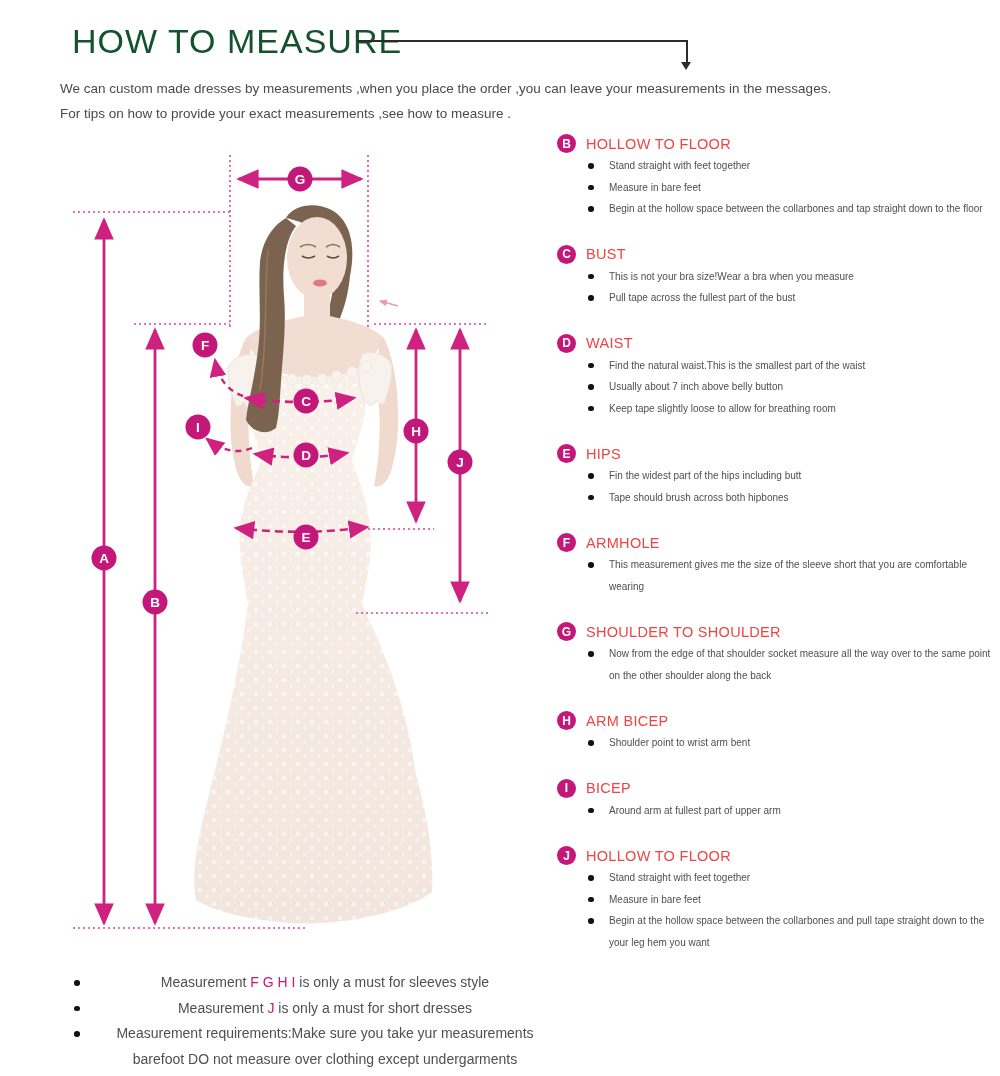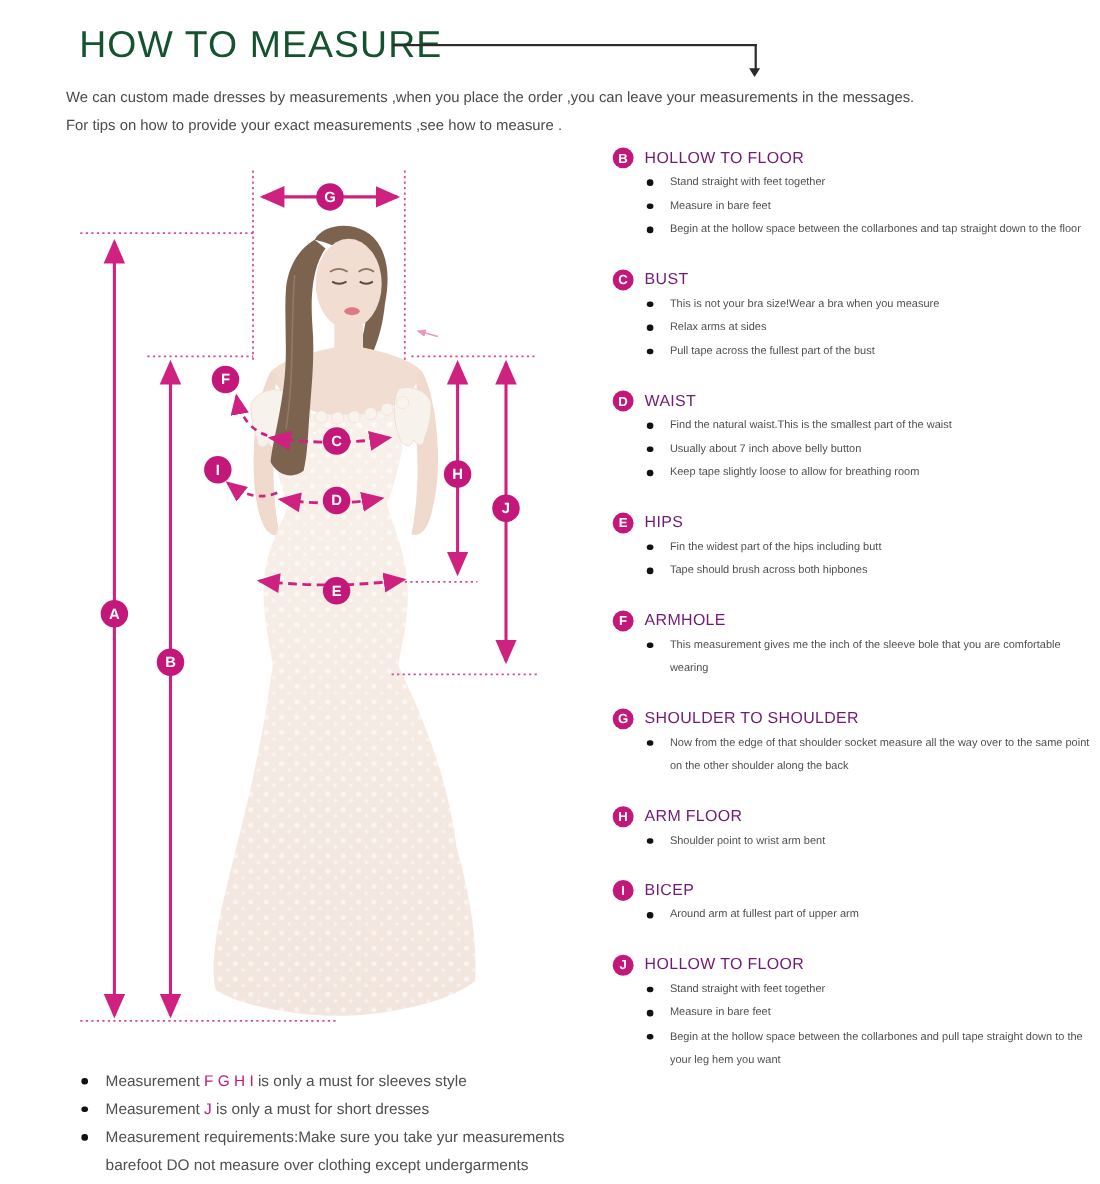"HOLLOW TO FLOOR" .sec-title { color: #701a75 -> #ef4444 }
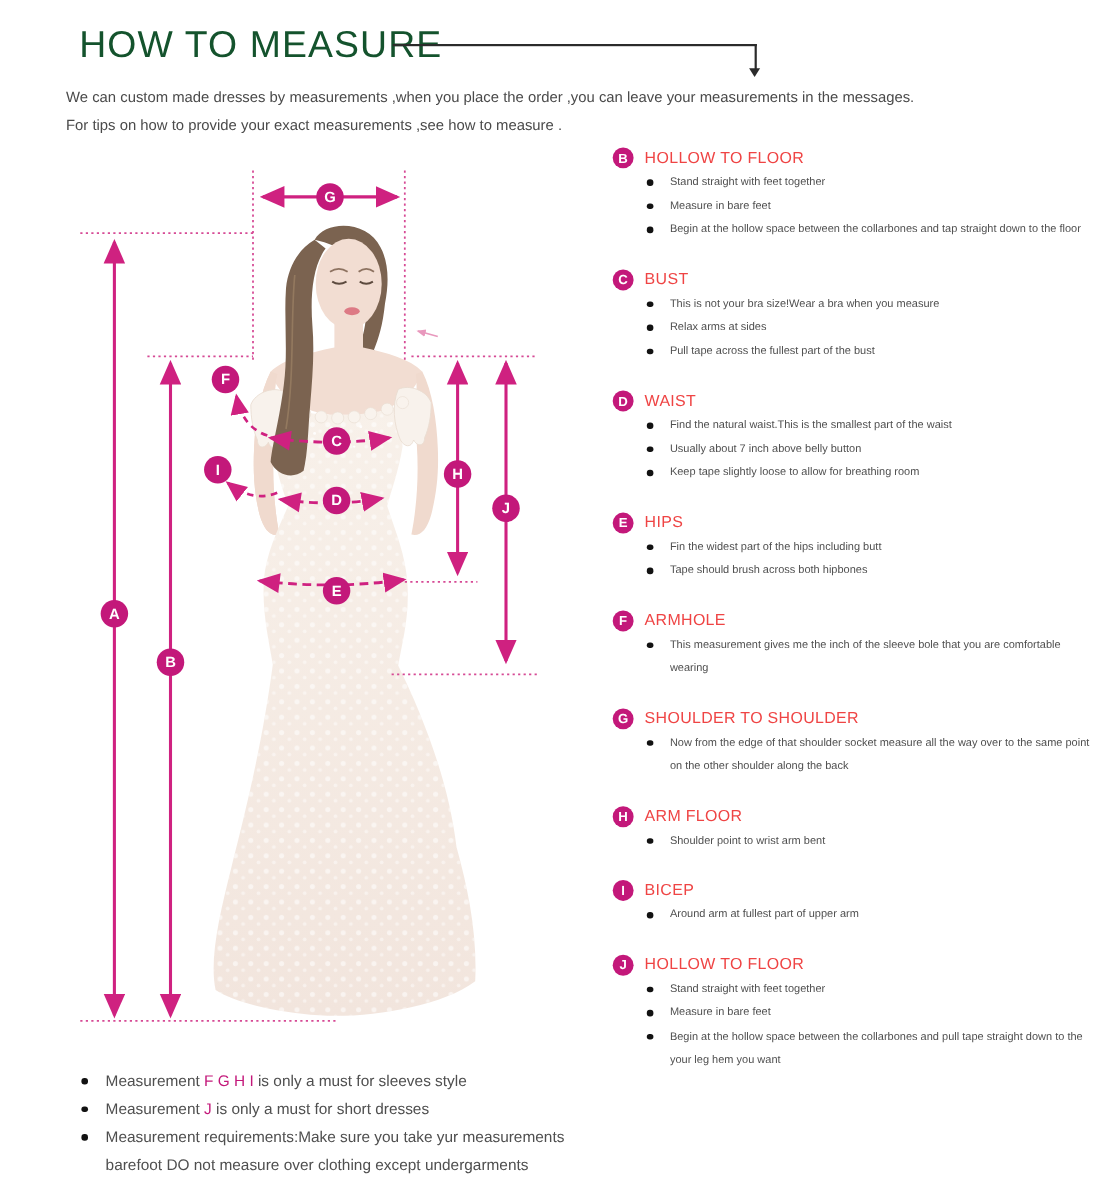"Relax arms at sides" li { html: <li>Relax arms at sides</li> -> none }
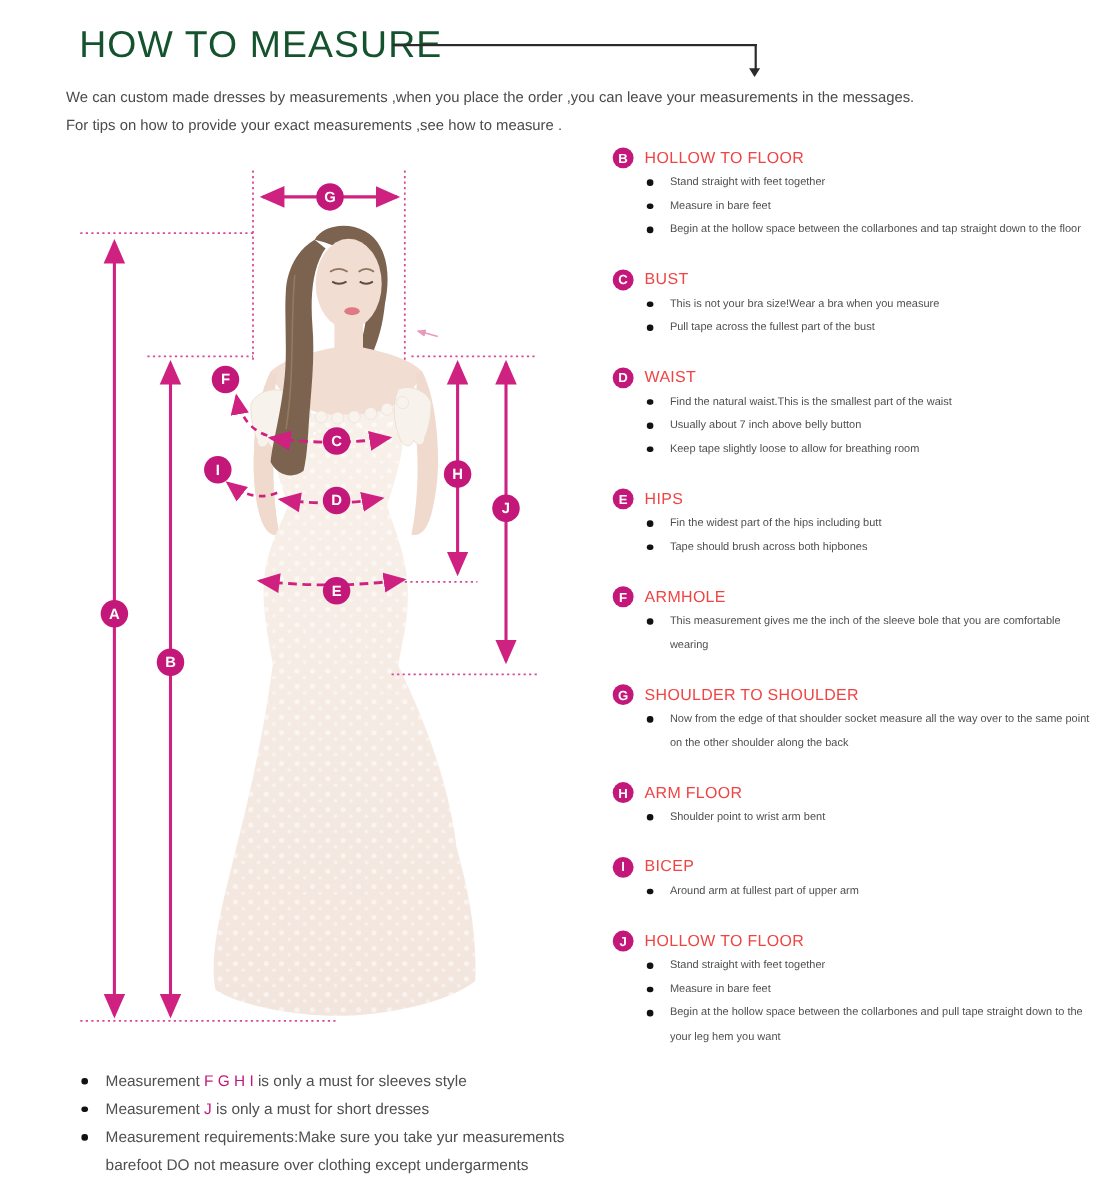"This measurement gives me the" li { text: inch of the sleeve bole -> size of the sleeve short }
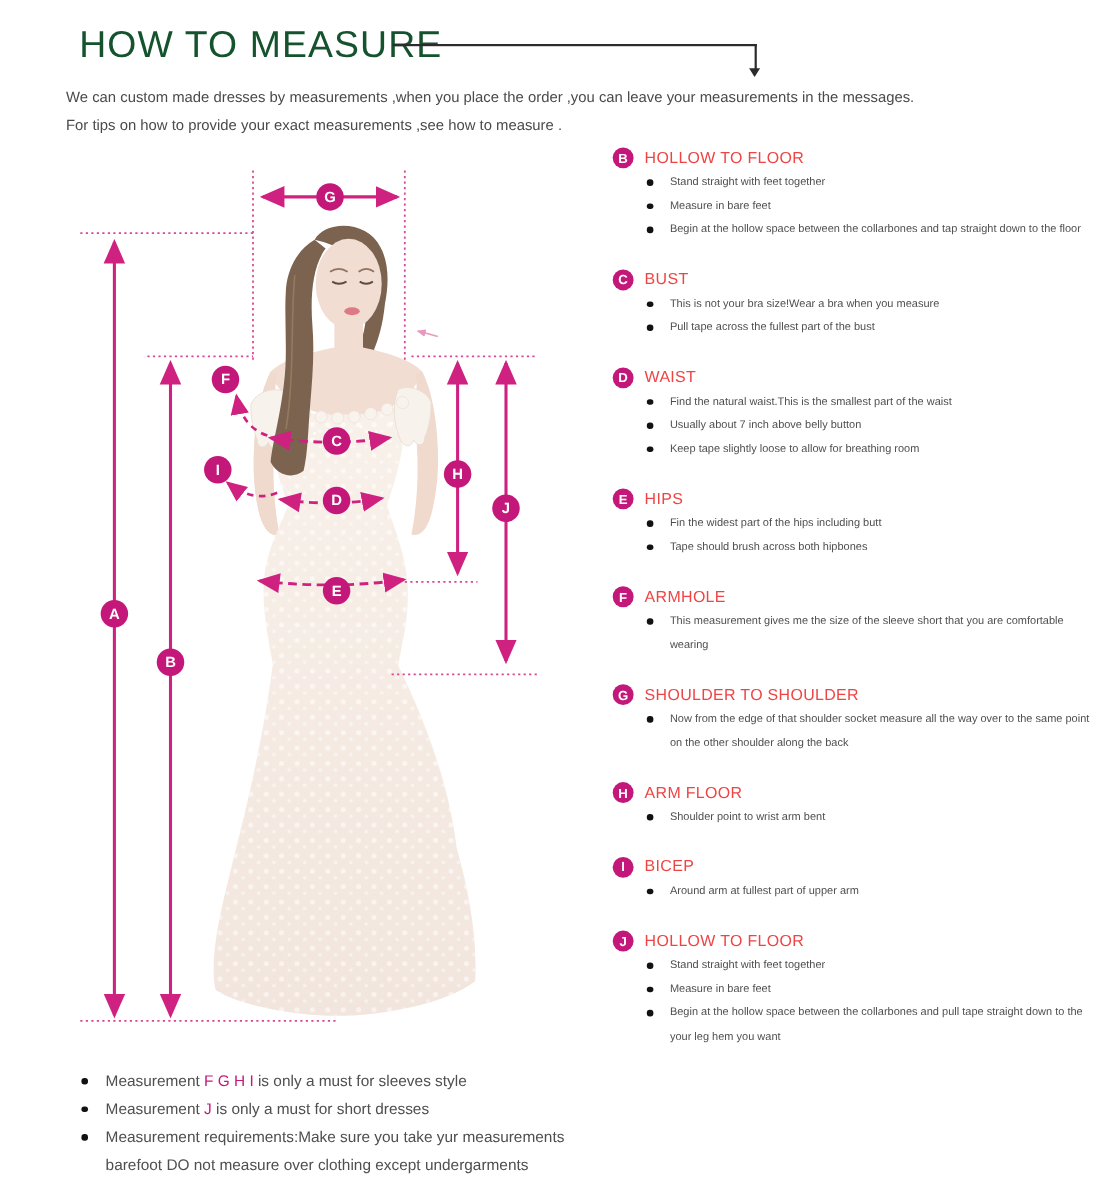"ARM FLOOR" span.sec-title { text: FLOOR -> BICEP }
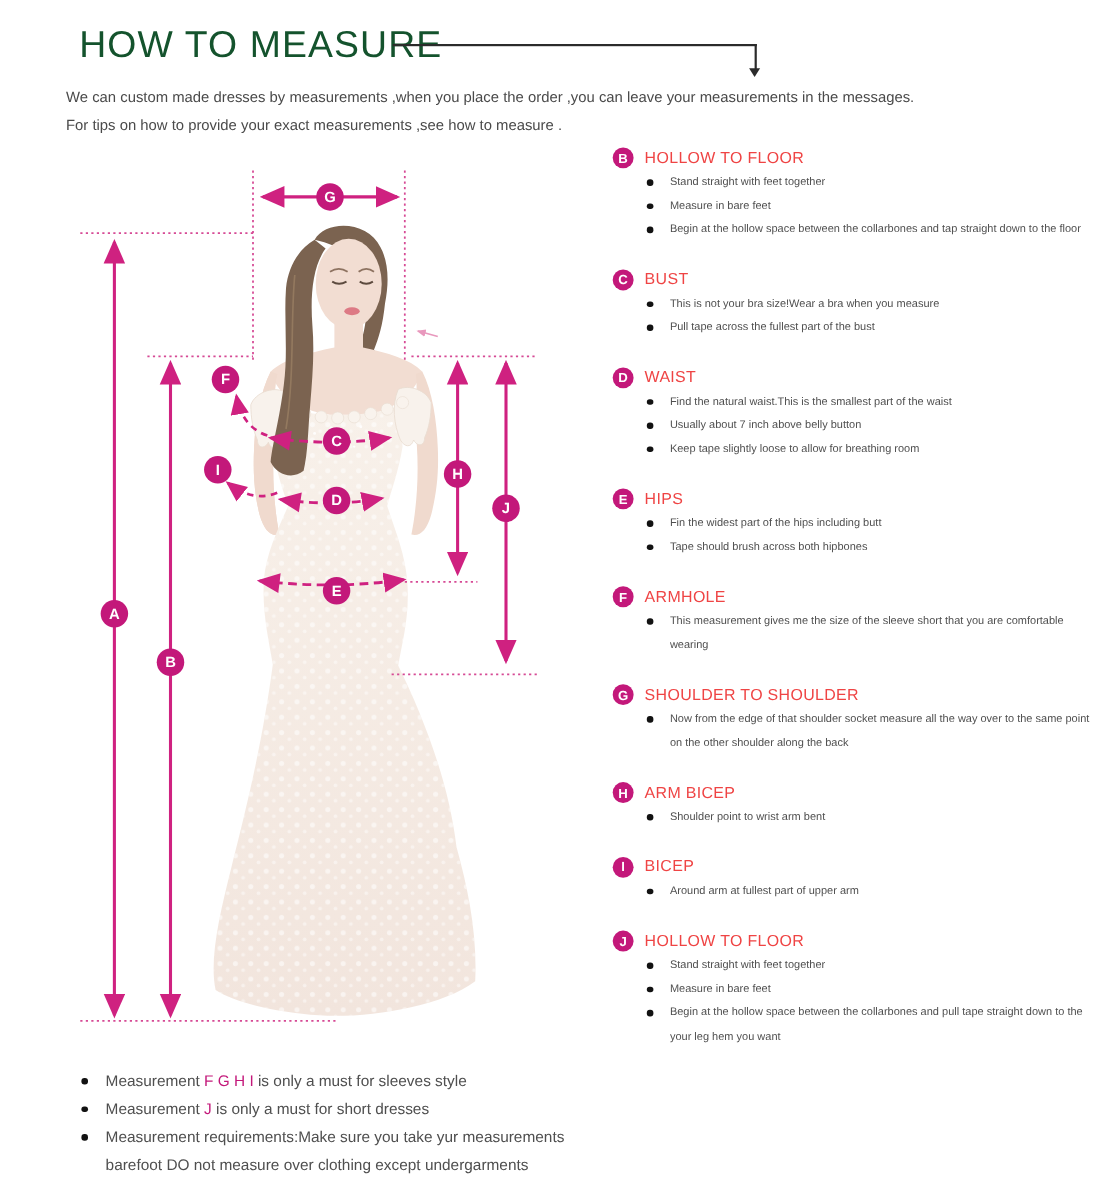"Measurement F G H I" .note { text-align: none -> center }
